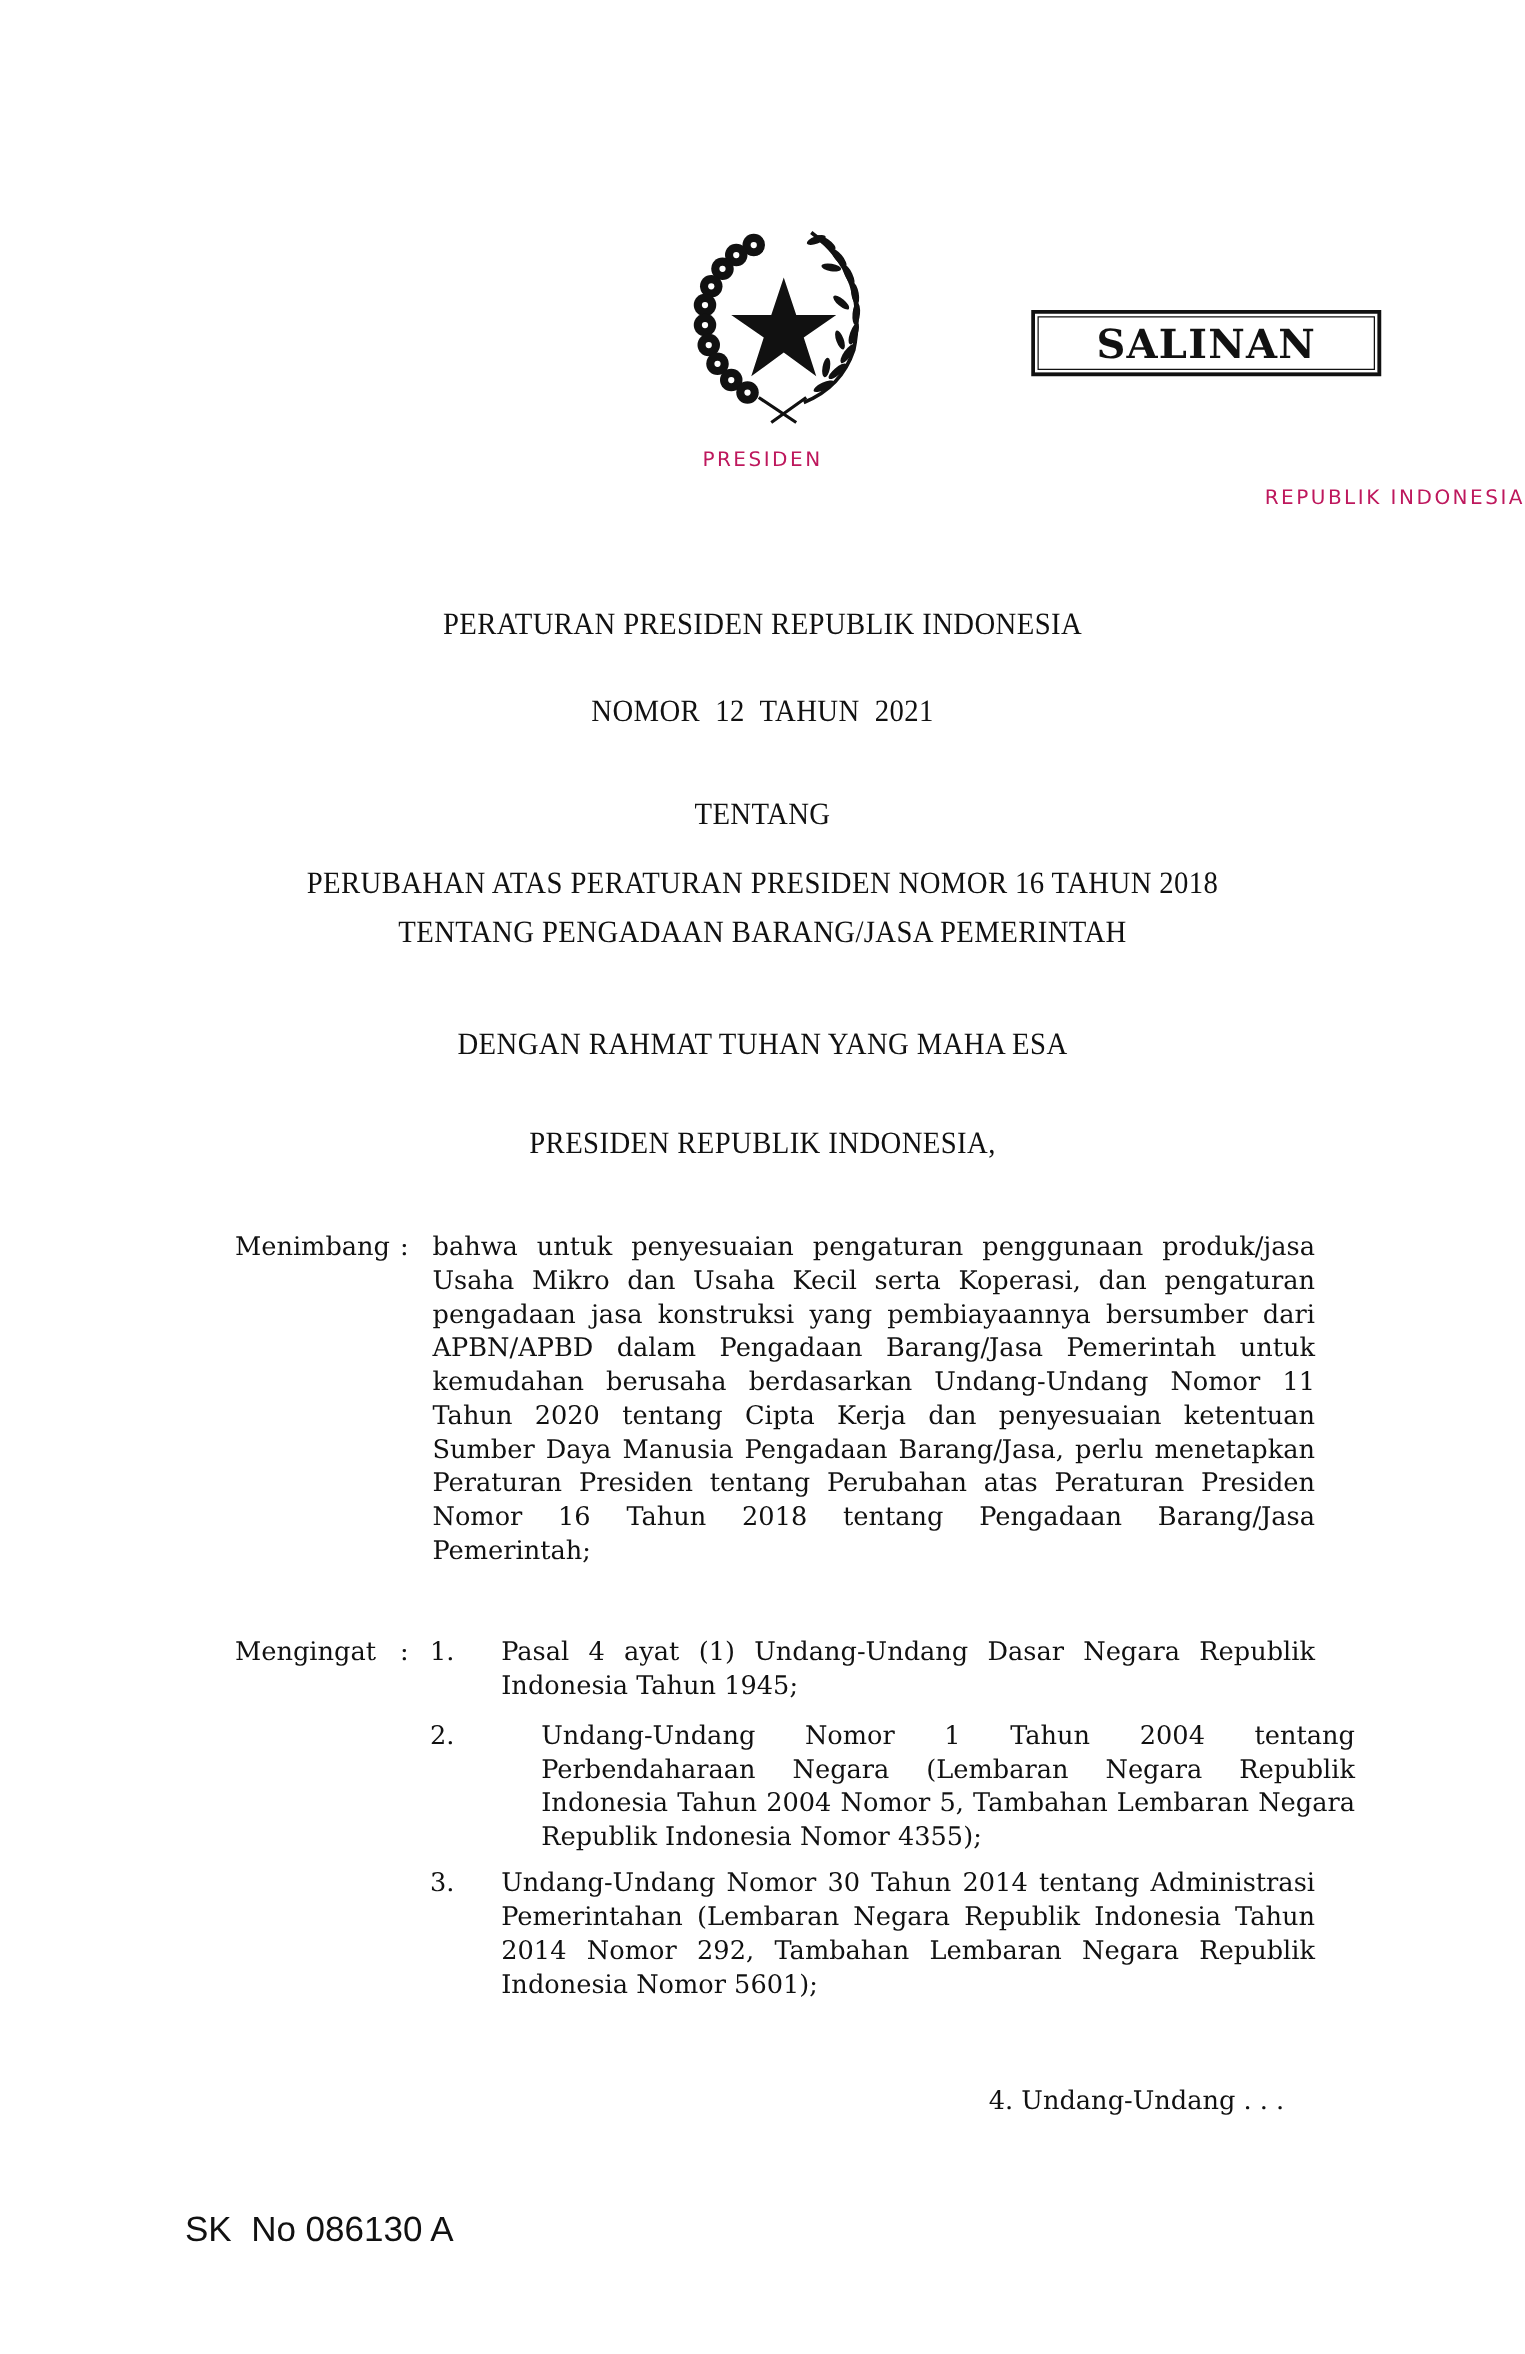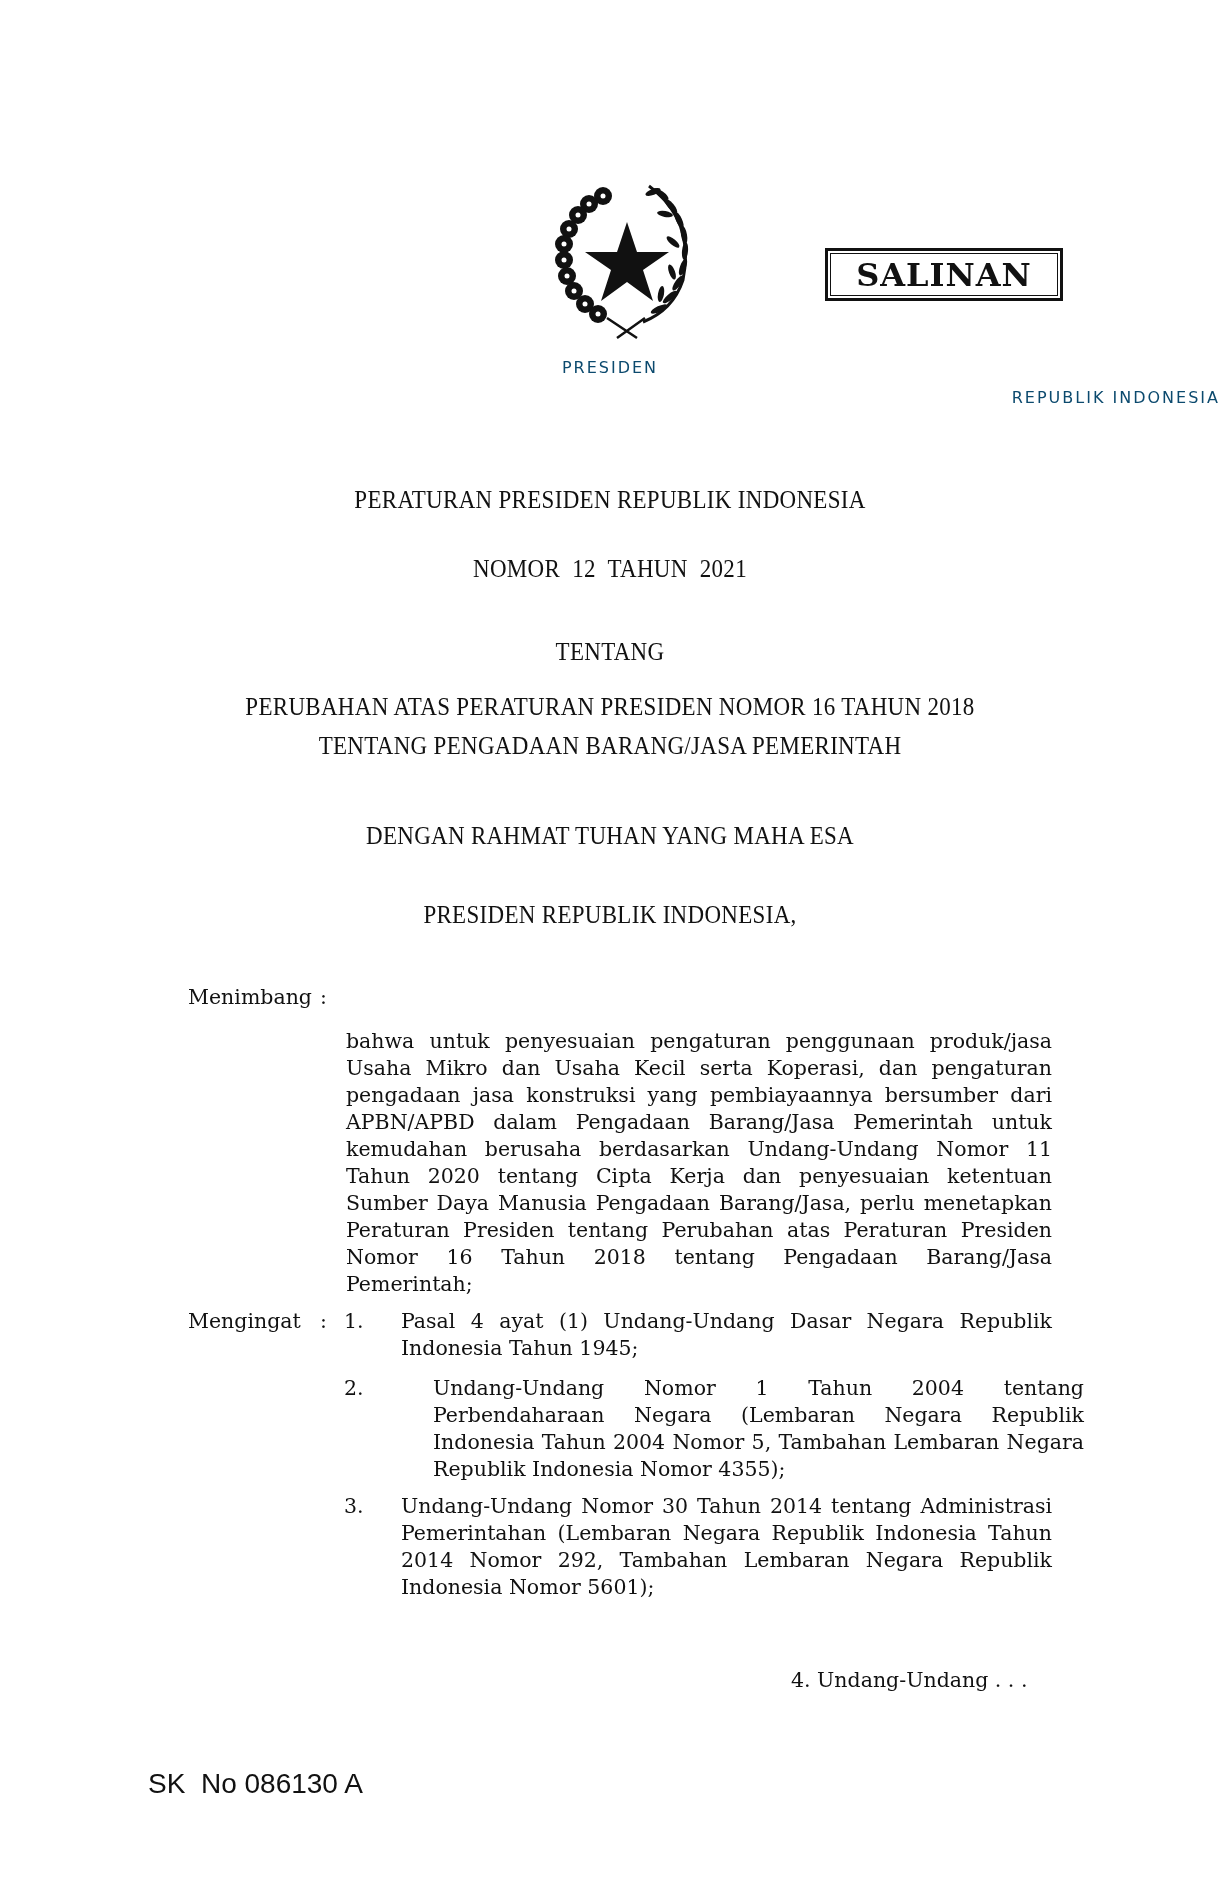"SALINAN" .salinan { width: 238px -> 280px }
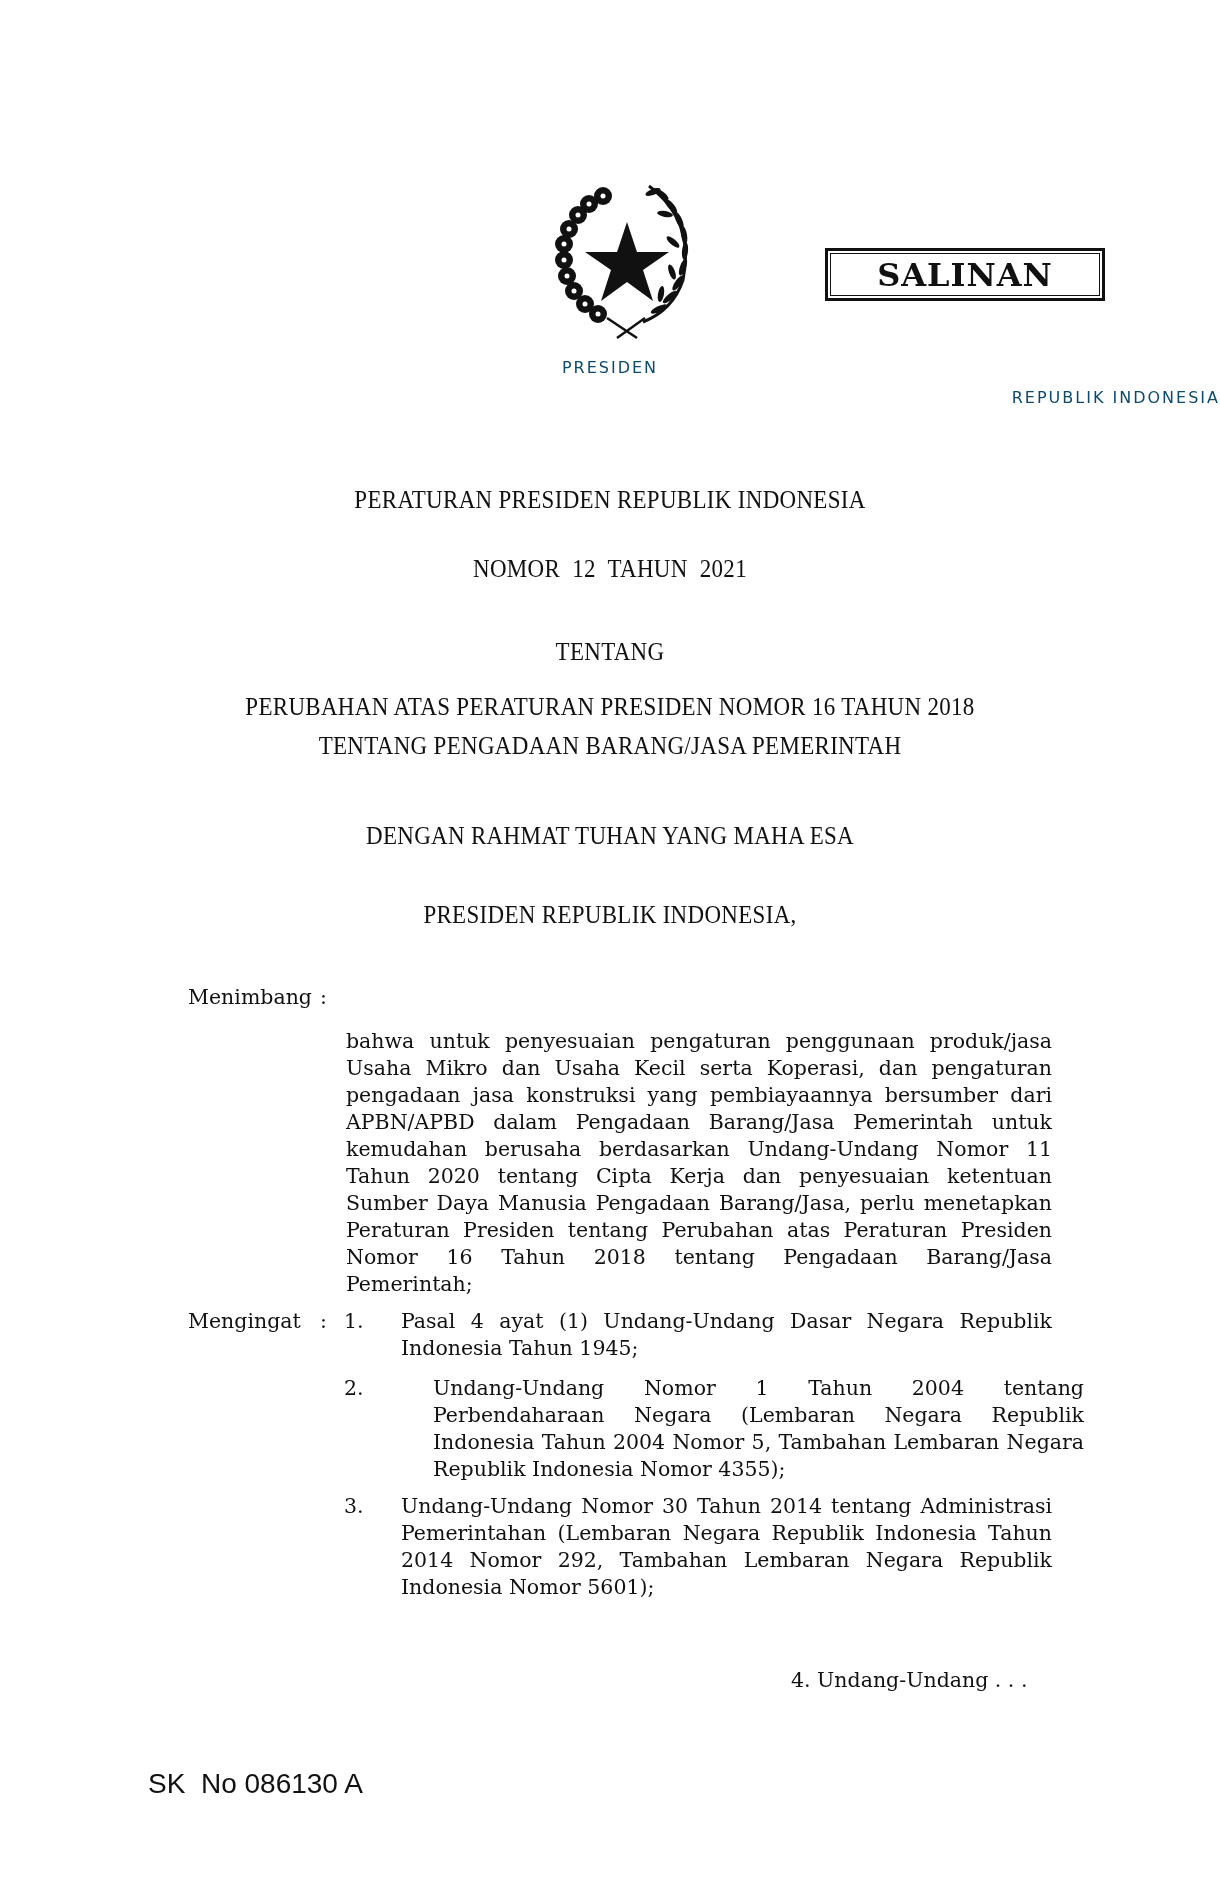"PRESIDEN" .pres-label { color: #0c4a6e -> #be185d }
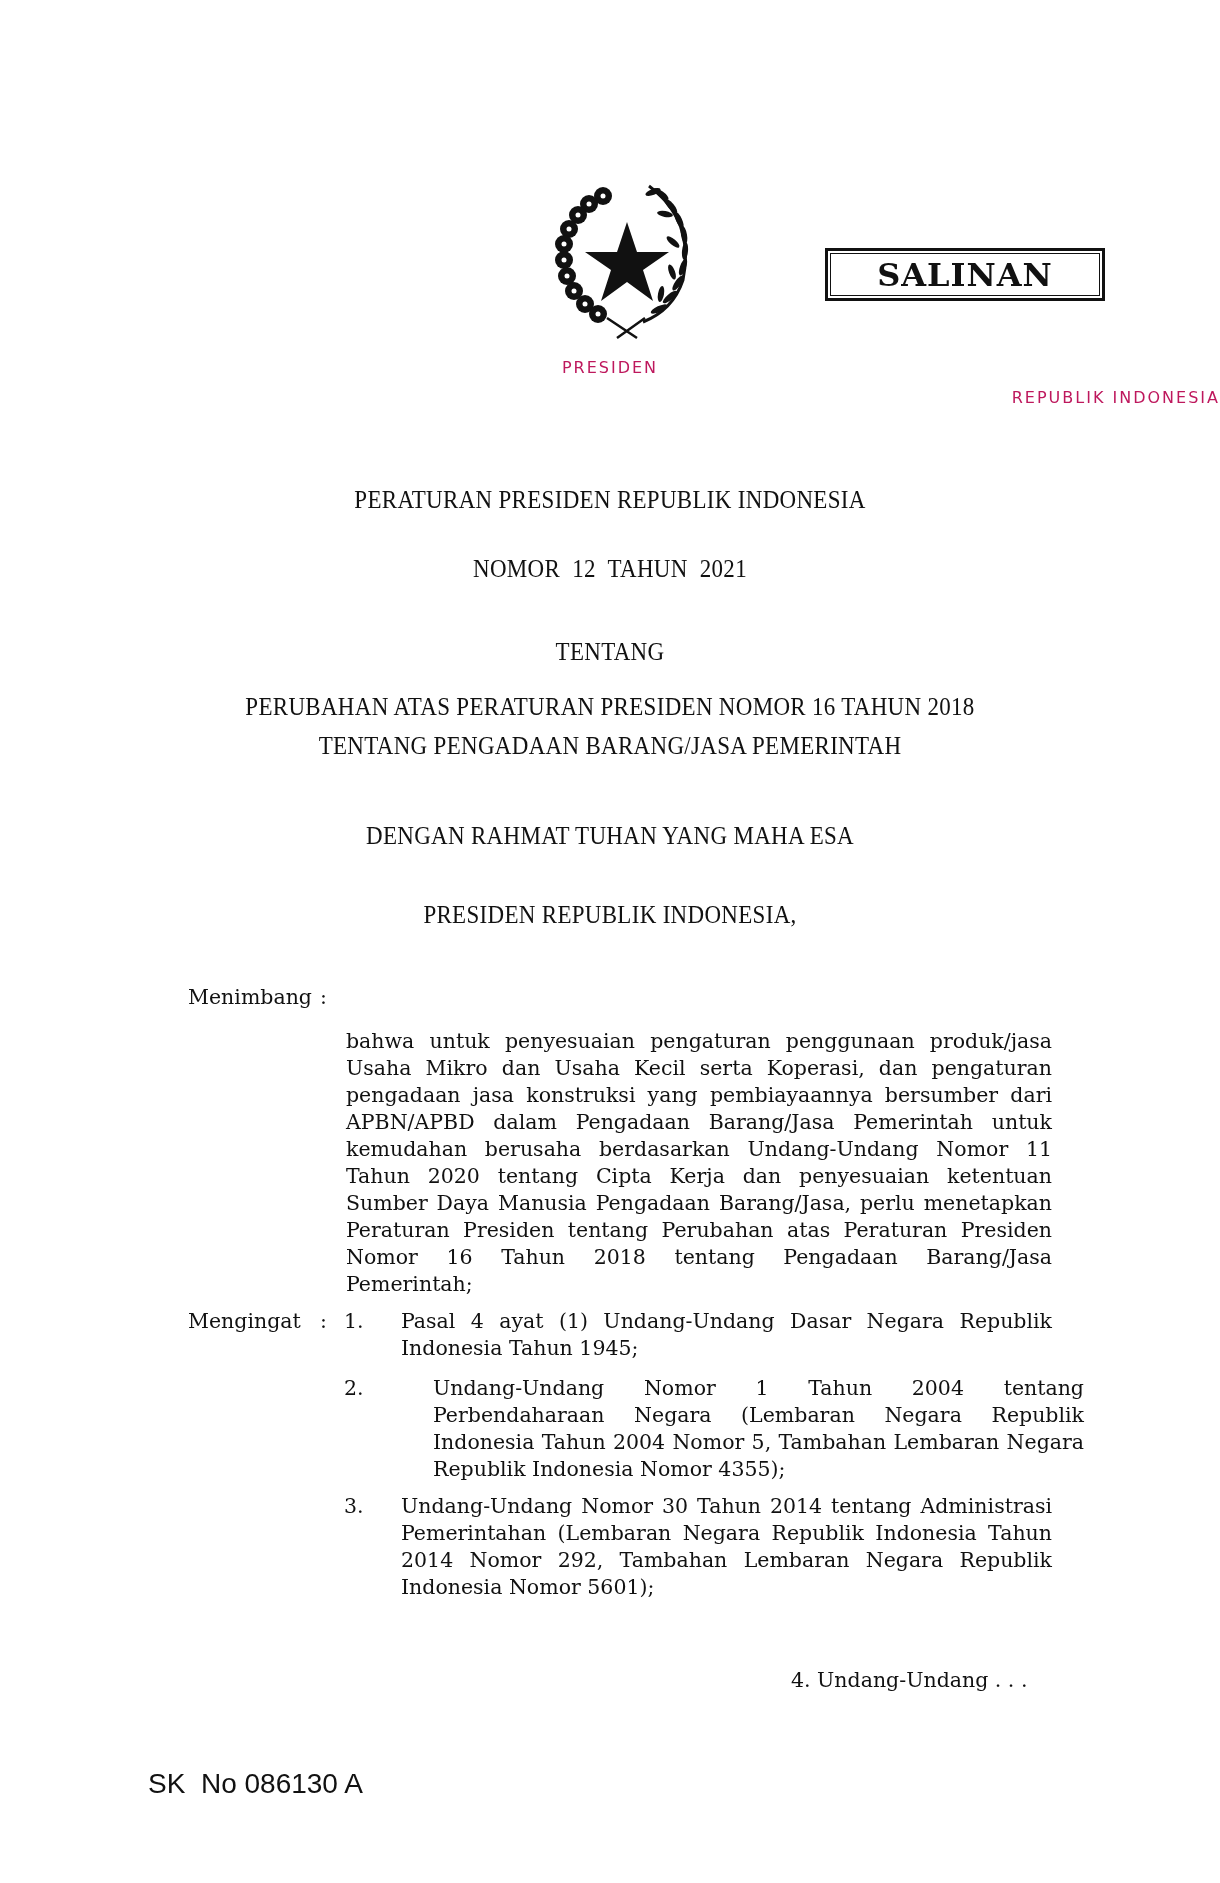"bahwa untuk penyesuaian pengaturan" .para { margin-top: 44px -> none }
